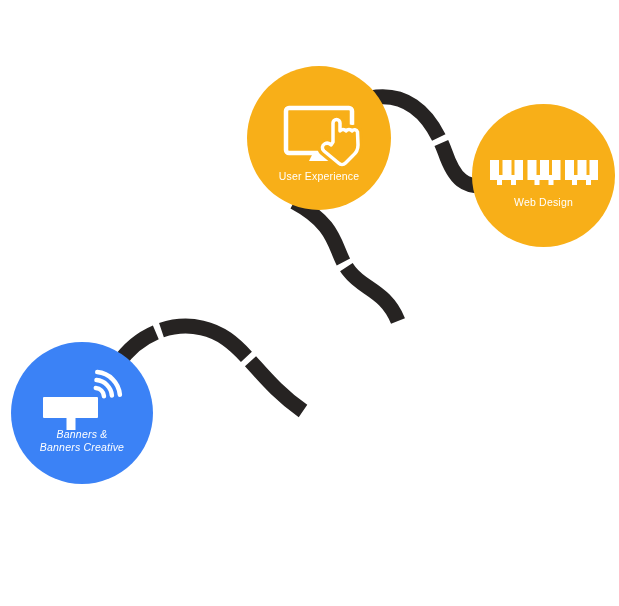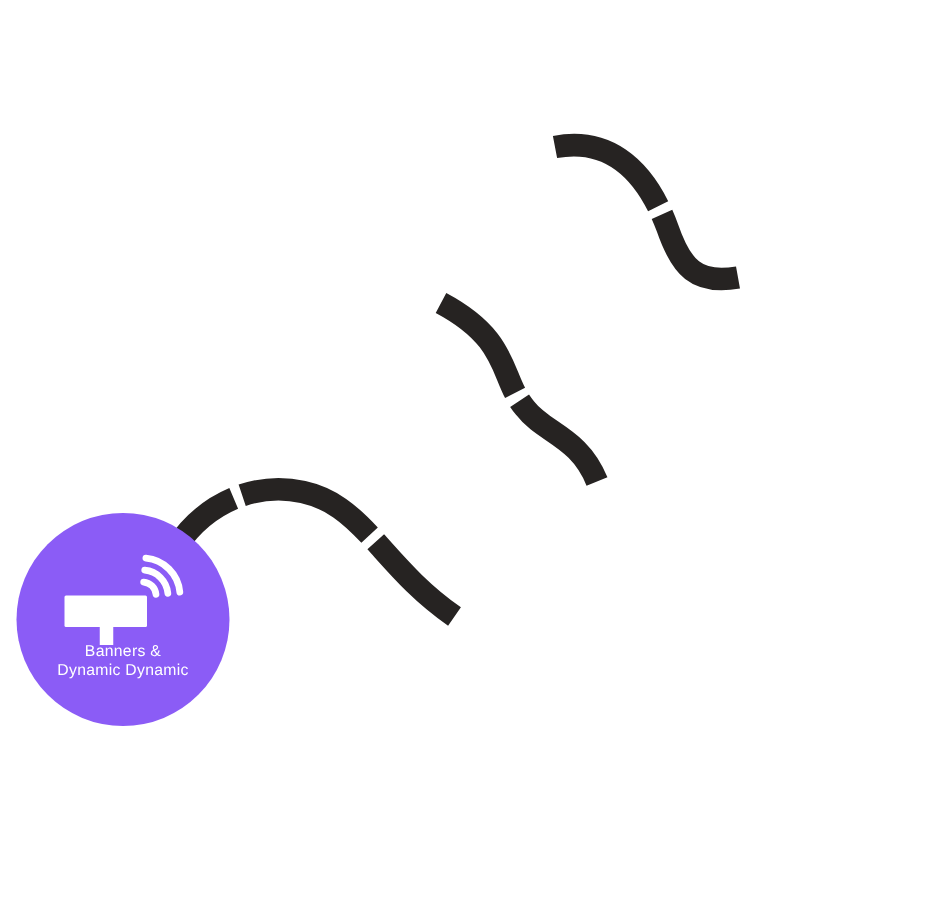"User Experience" div.node { html: none -> <div> <svg> <rect></rect> <path></path> <g> <path></path> <path></path> </g> </svg> <div> <span>User Experience</span> </div> </div> }
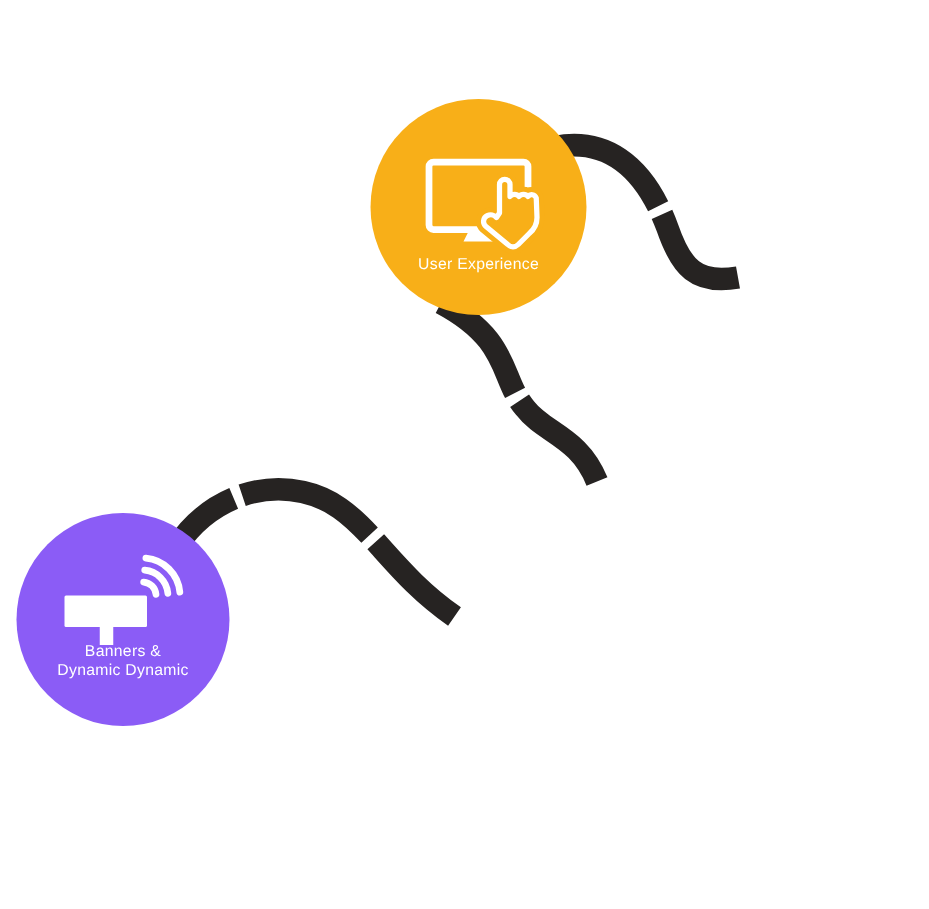"Web Design" div.node { html: none -> <div> <svg> <g> <path></path> <path></path> <path></path> </g> </svg> <div> <span>Web Design</span> </div> </div> }
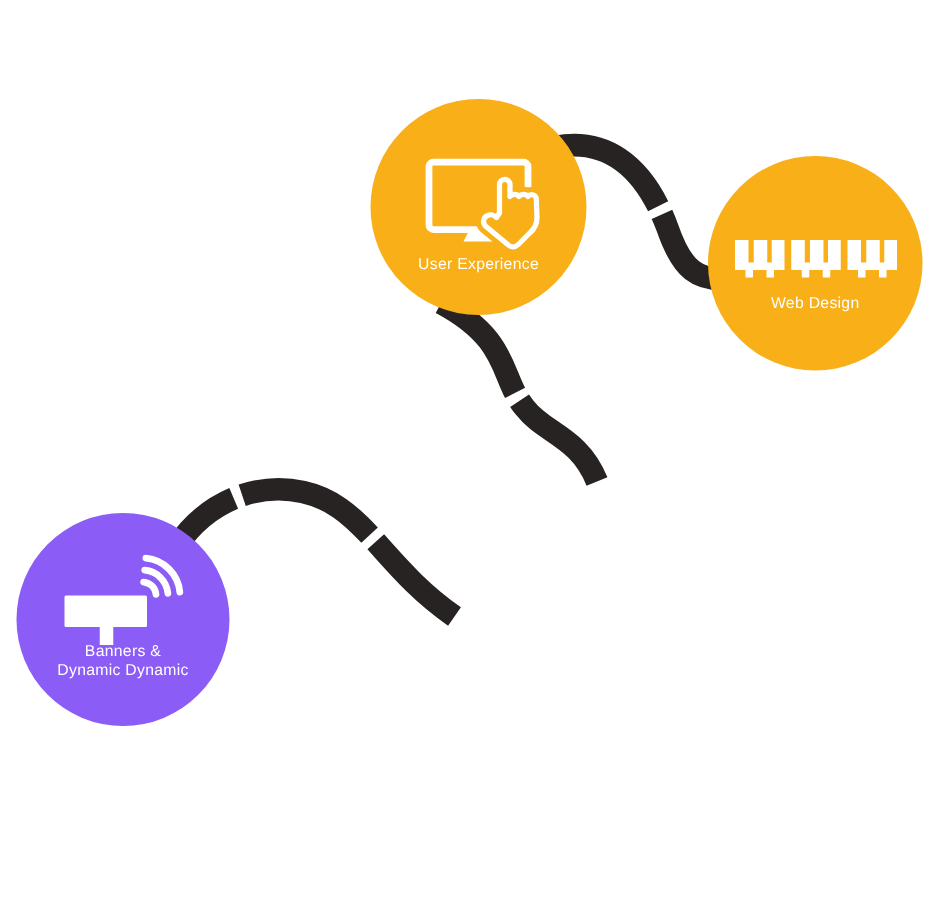"Banners &" div.node { background: #8b5cf6 -> #3b82f6; font-style: none -> italic }
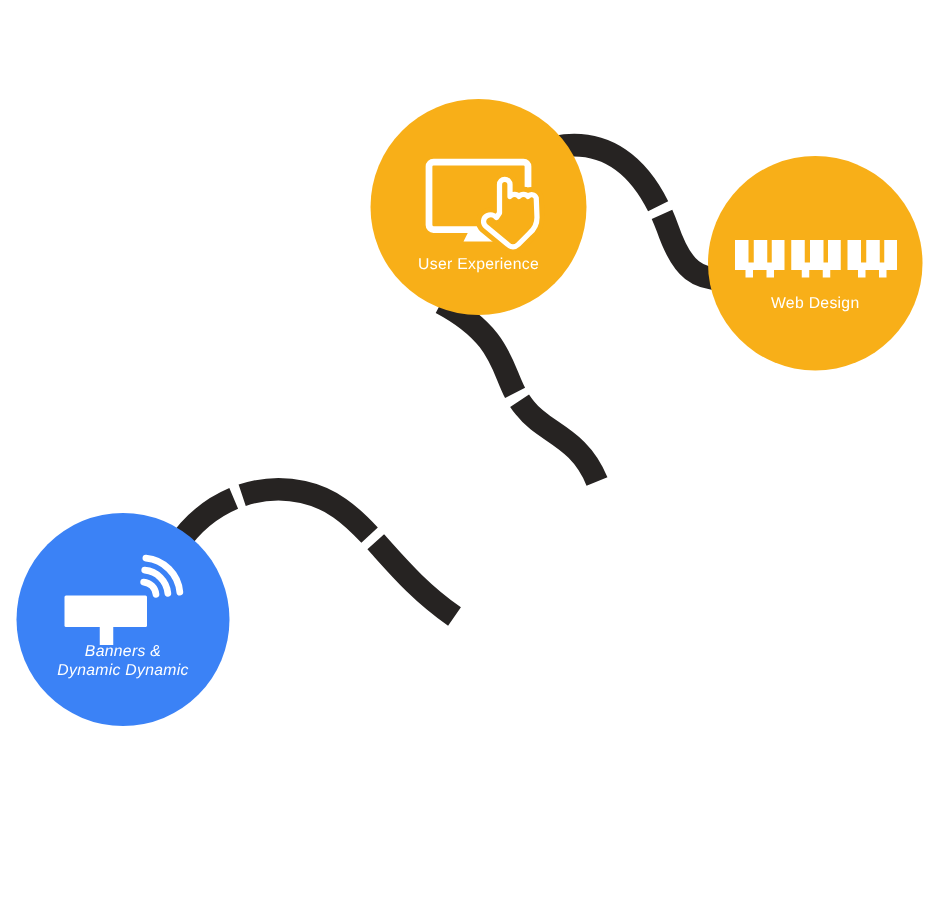"Dynamic Dynamic" span { text: Dynamic Dynamic -> Banners Creative }
